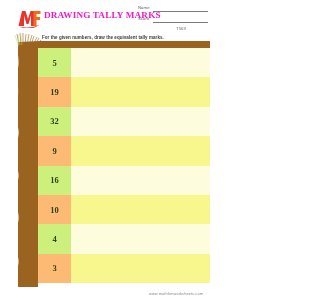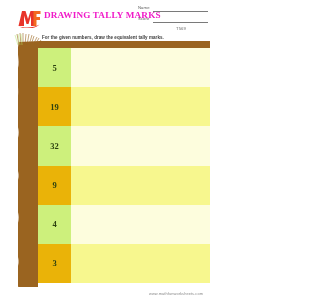"19" .row.even .cell-number { background: #eab308 -> #fdba74 }
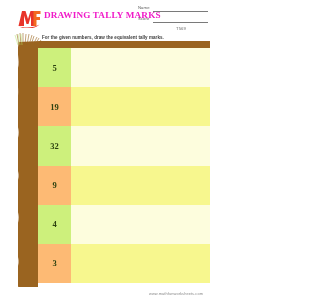"16" div.row { html: none -> <div> <div>16</div> <div></div> </div> }
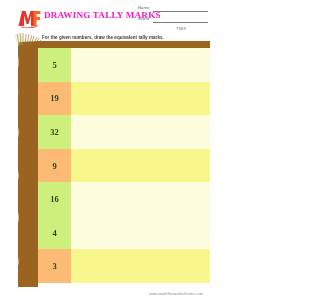"10" div.row { html: none -> <div> <div>10</div> <div></div> </div> }
